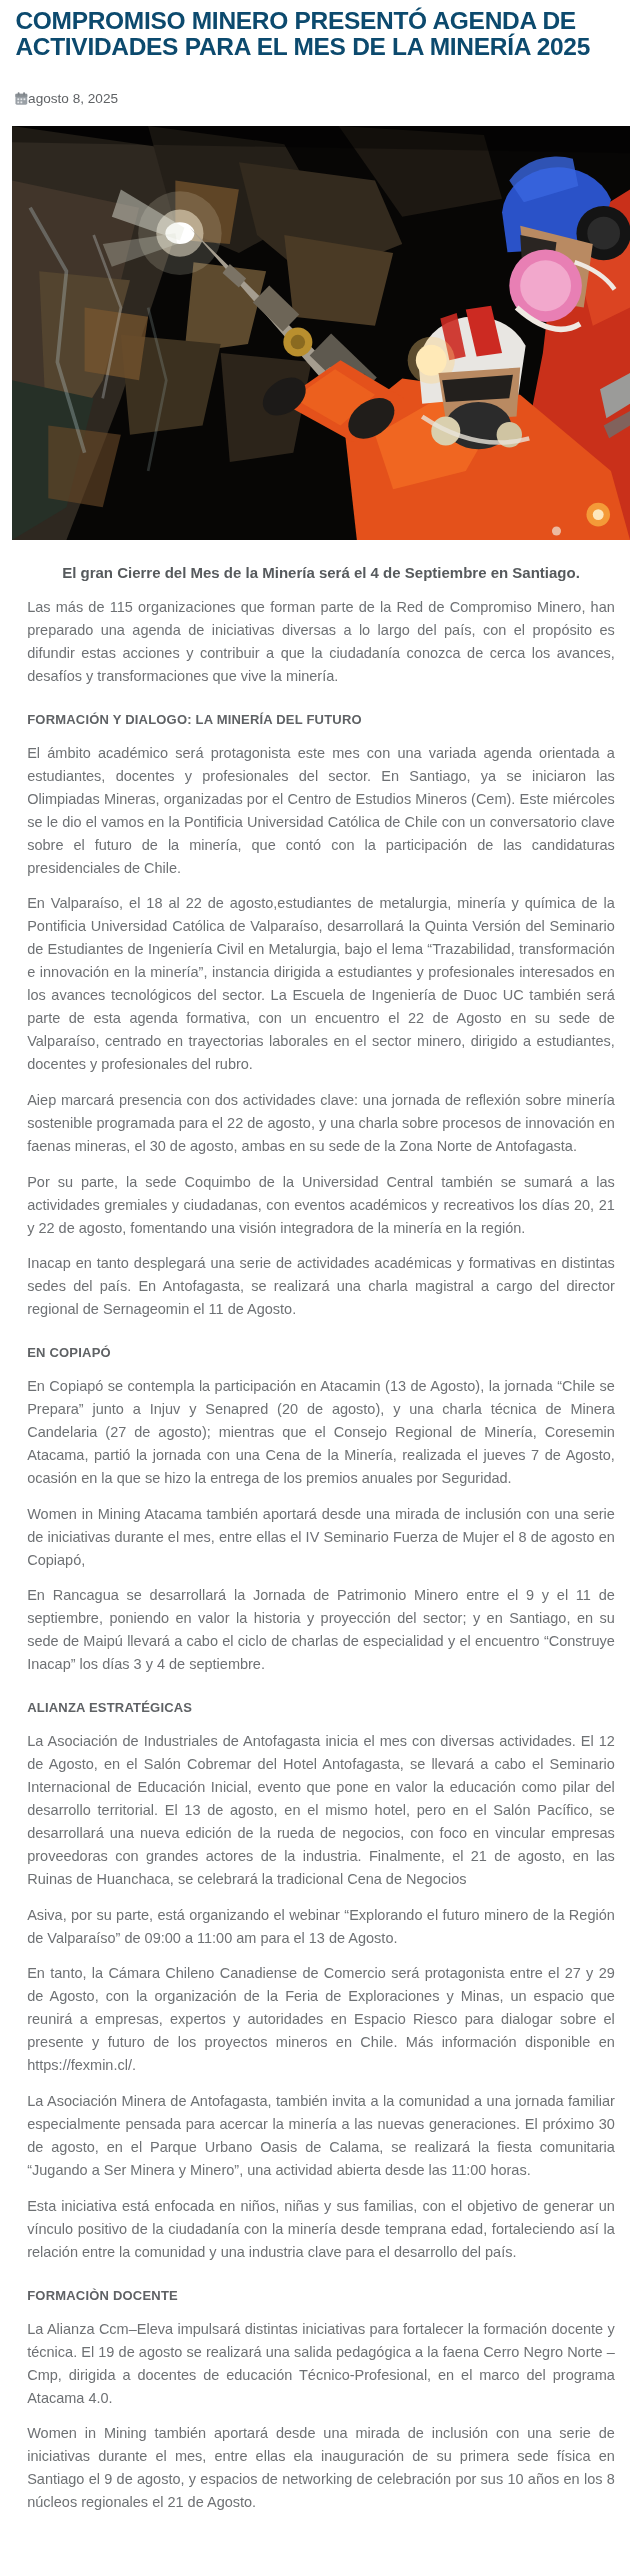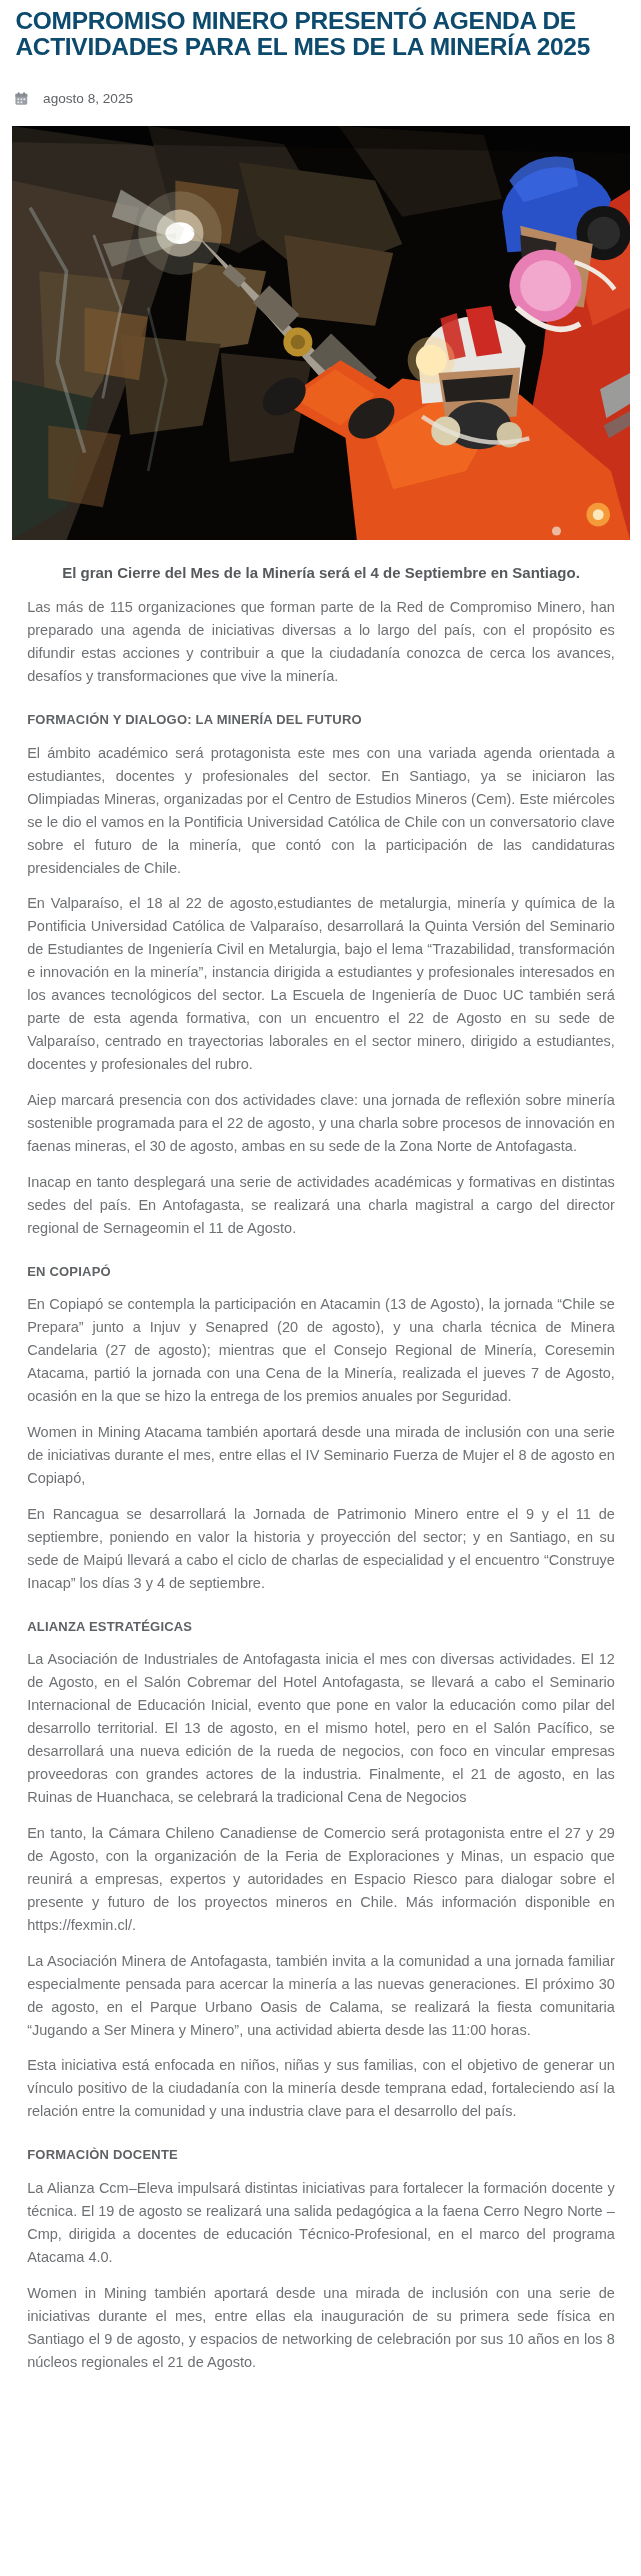"agosto 8, 2025" .meta { gap: 15px -> 0 }
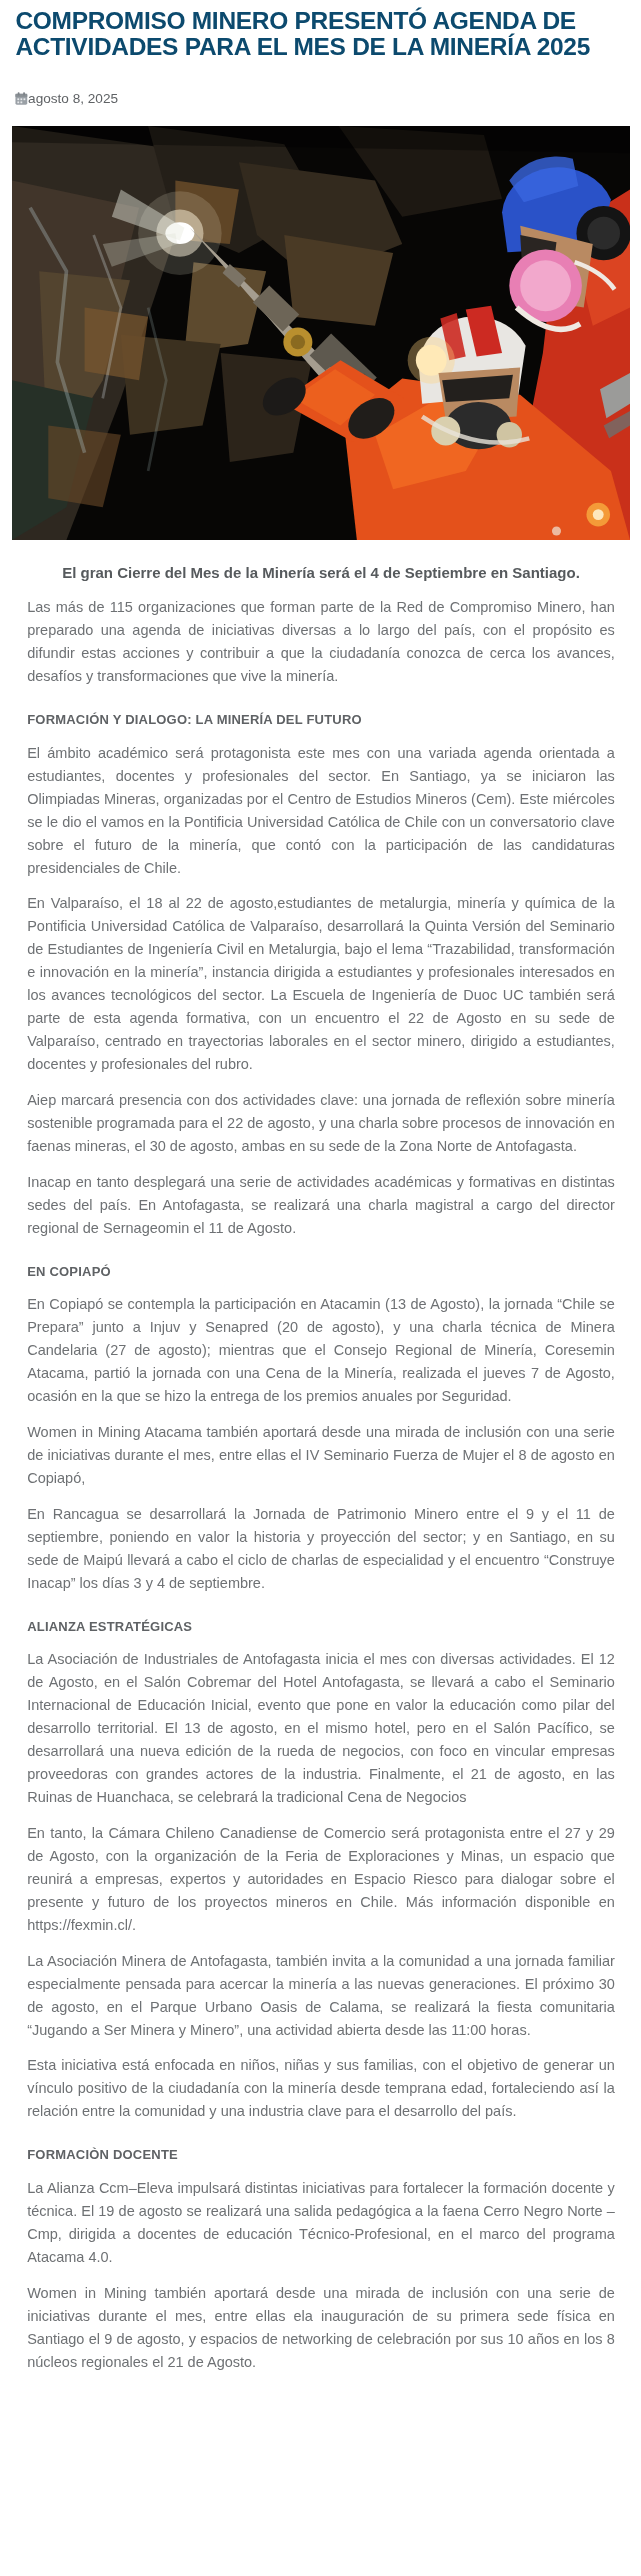"Por su parte, la sede" p { html: none -> <p>Por su parte, la sede Coquimbo de la Universidad Central también se sumará a las actividades gremiales y ciudadanas, con eventos académicos y recreativos los días 20, 21 y 22 de agosto, fomentando una visión integradora de la minería en la región.</p> }
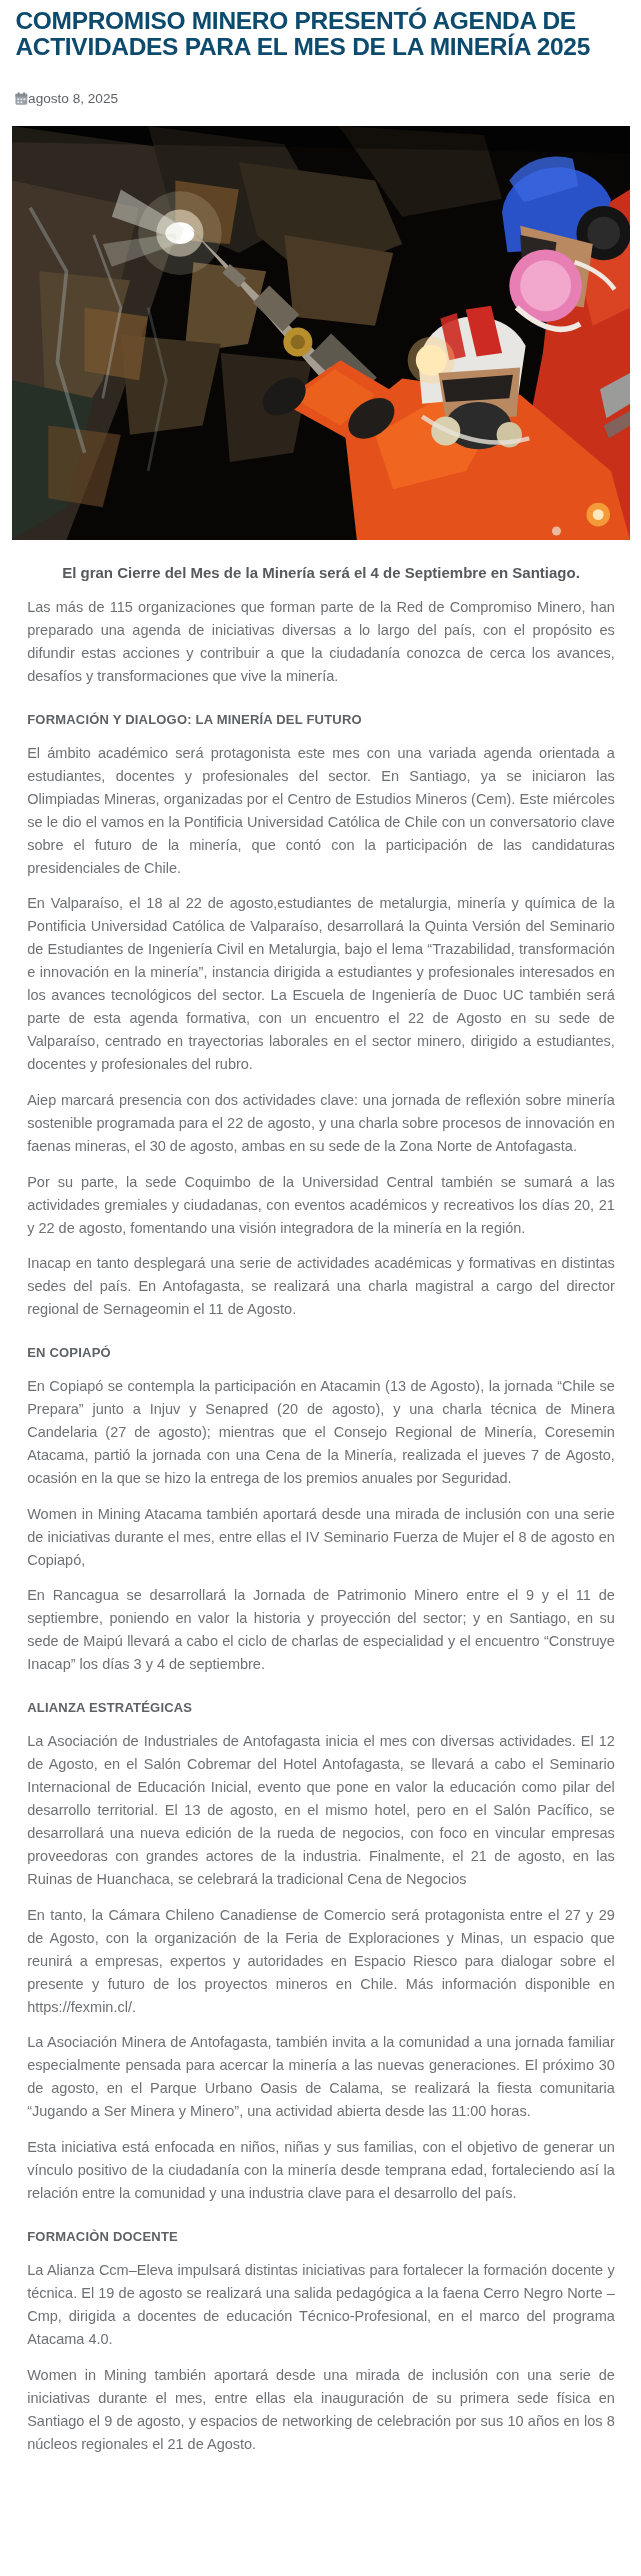"Asiva, por su parte, está" p { html: none -> <p>Asiva, por su parte, está organizando el webinar “Explorando el futuro minero de la Región de Valparaíso” de 09:00 a 11:00 am para el 13 de Agosto.</p> }
